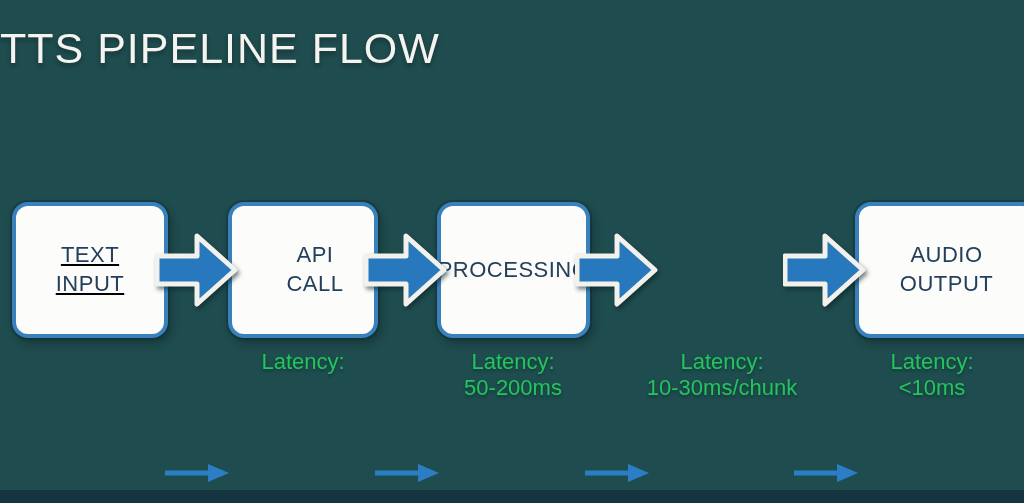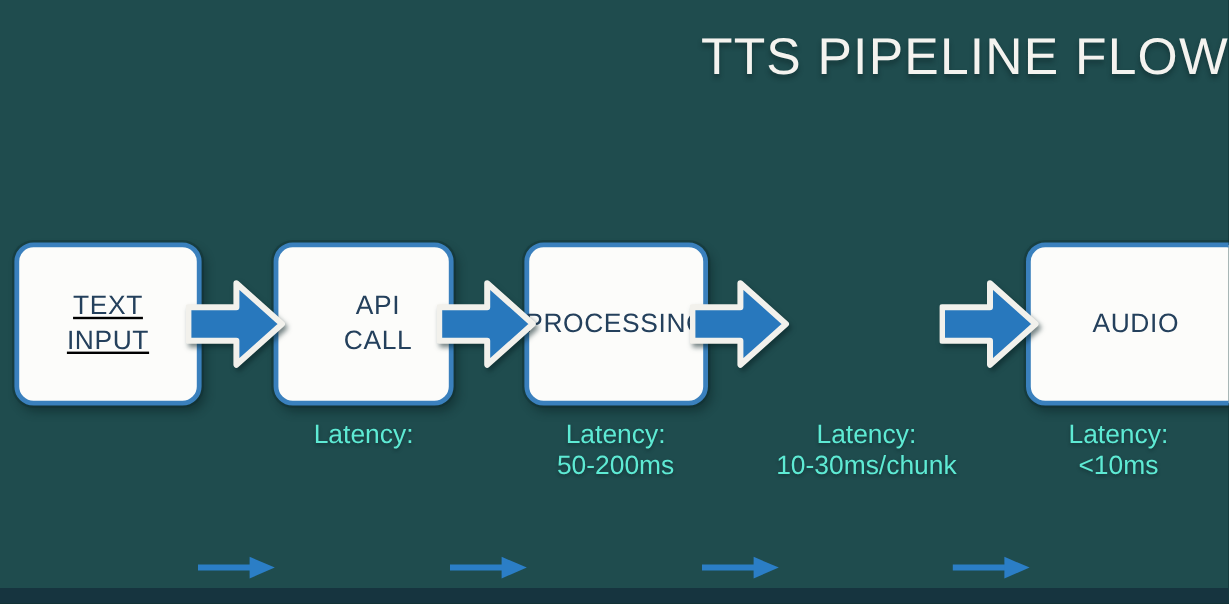"TTS PIPELINE FLOW" .title { text-align: right -> left }
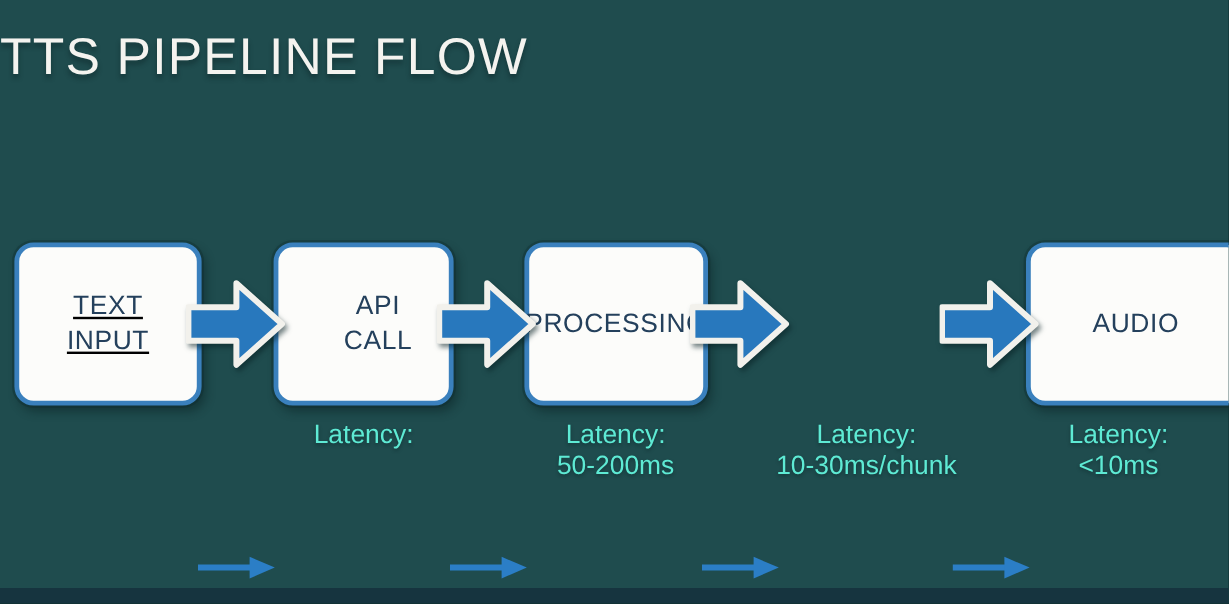"OUTPUT" span.ln { html: none -> <span>OUTPUT</span> }
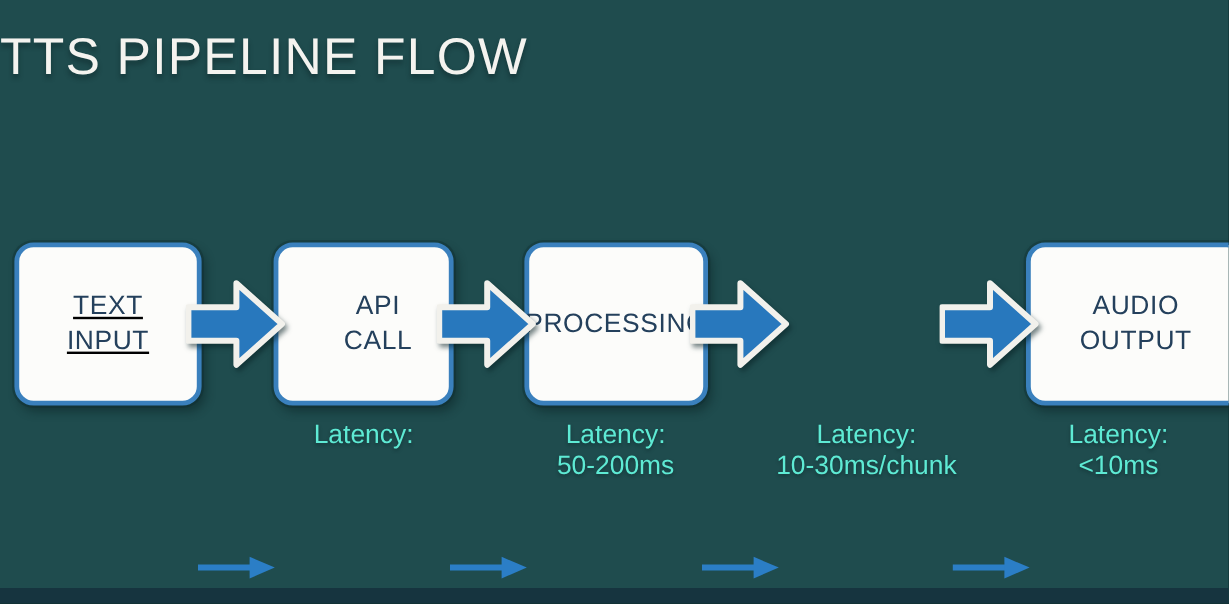"Latency:" .latency { color: #5eead4 -> #22c55e }
